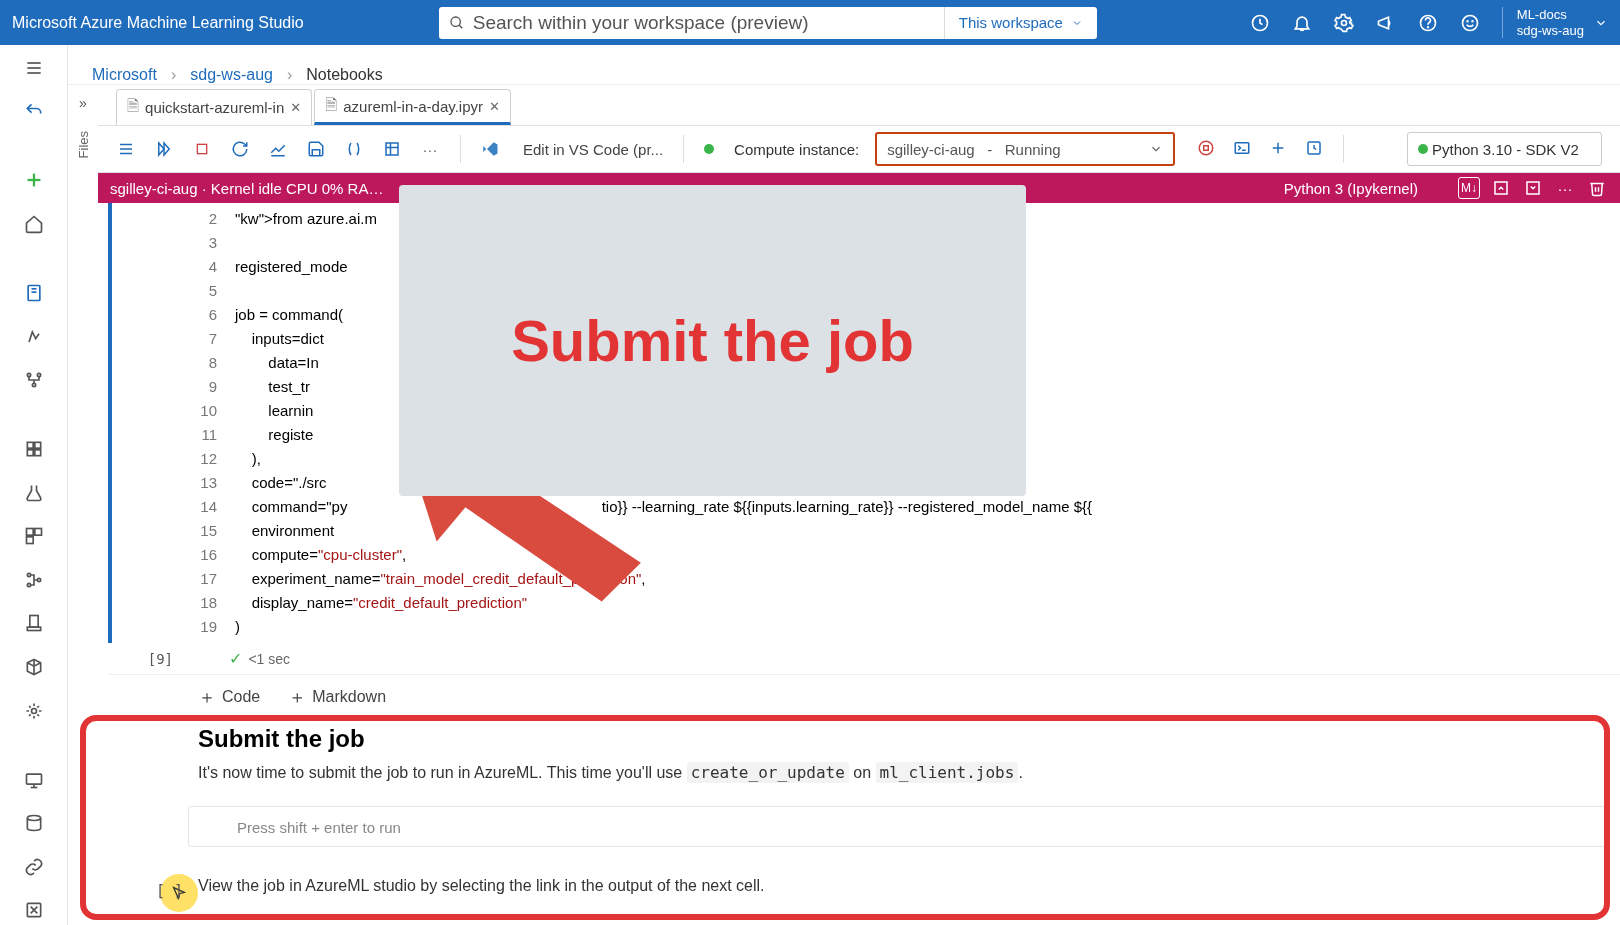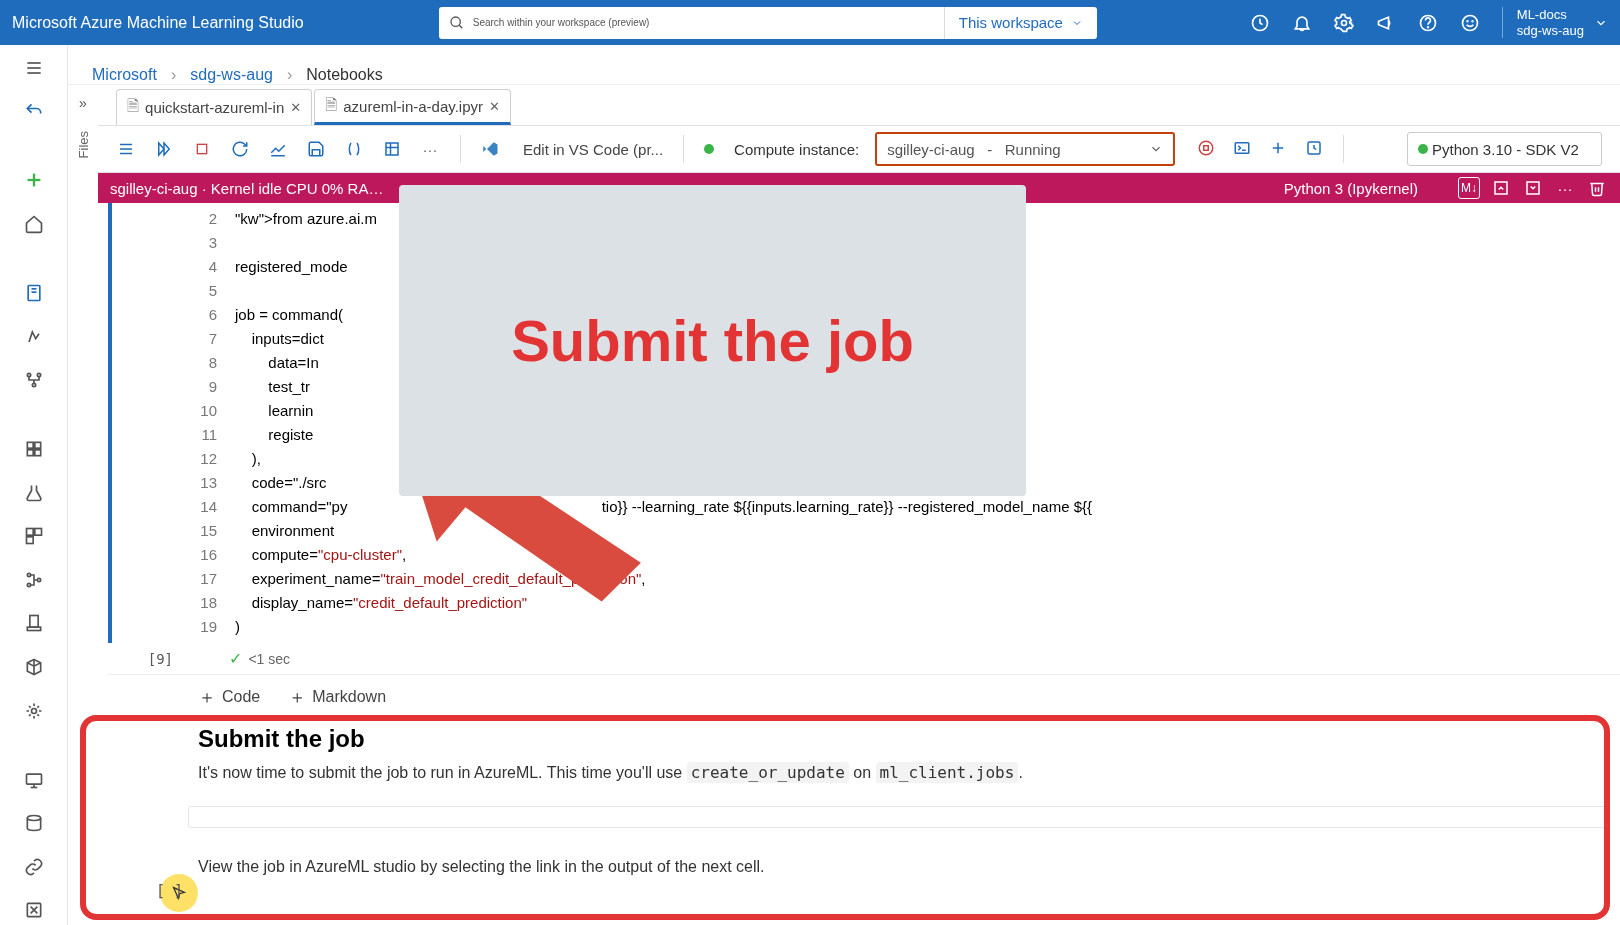"Search within your workspace (preview)" .topbar .search-box { font-size: 10px -> 19px }
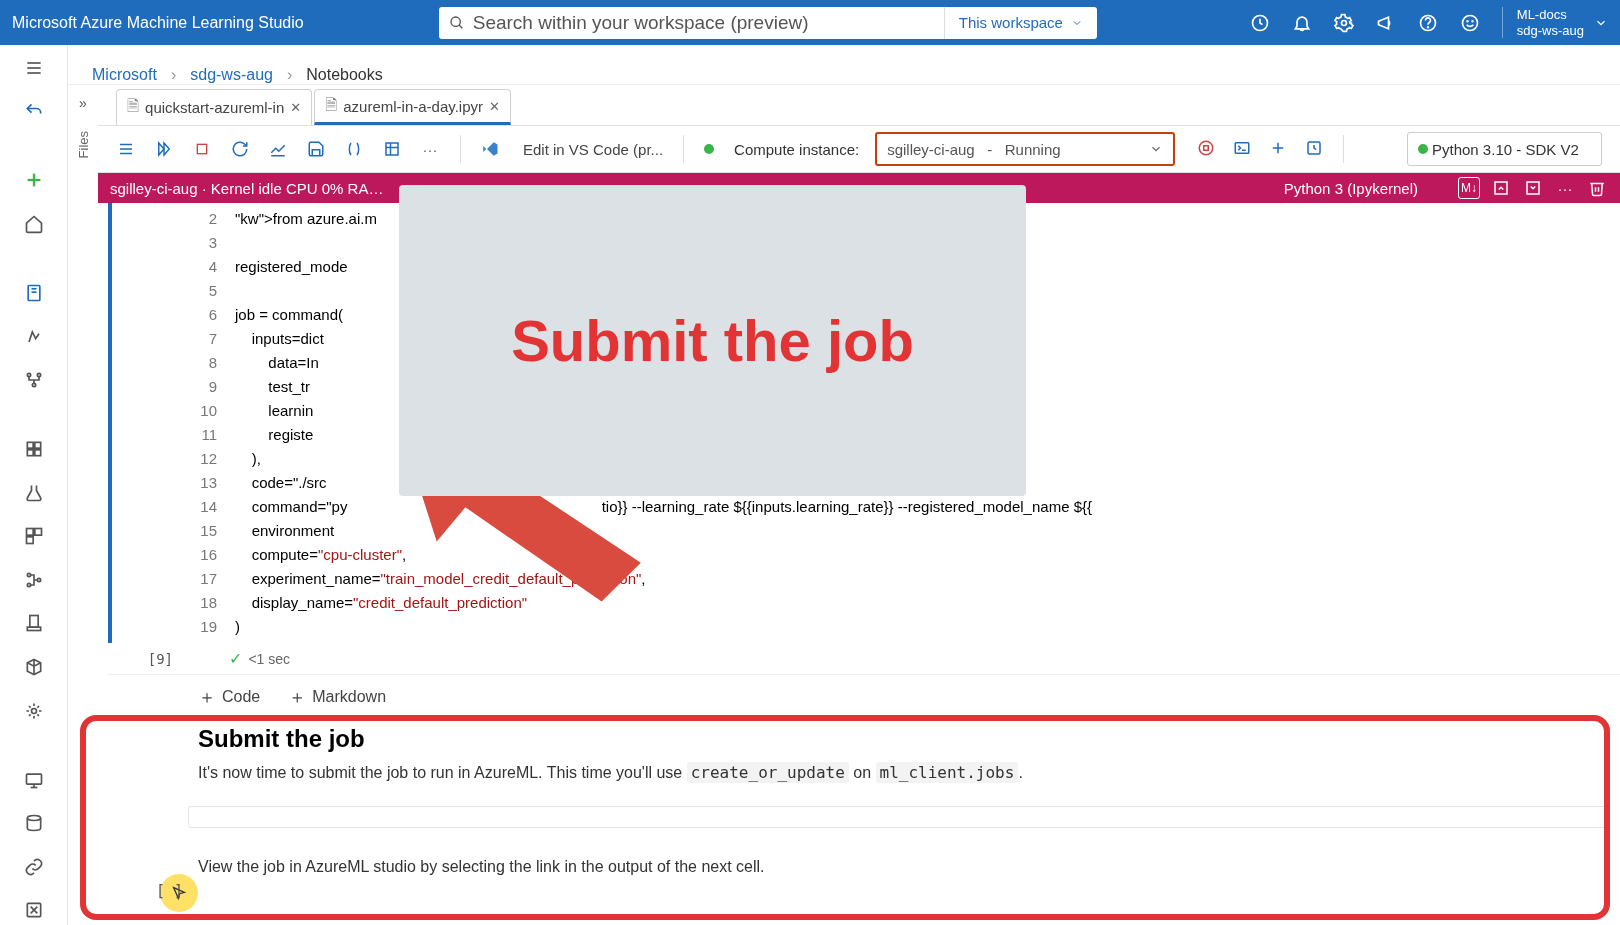"Press shift + enter to" div.hint { html: none -> <div>Press shift + enter to run</div> }
